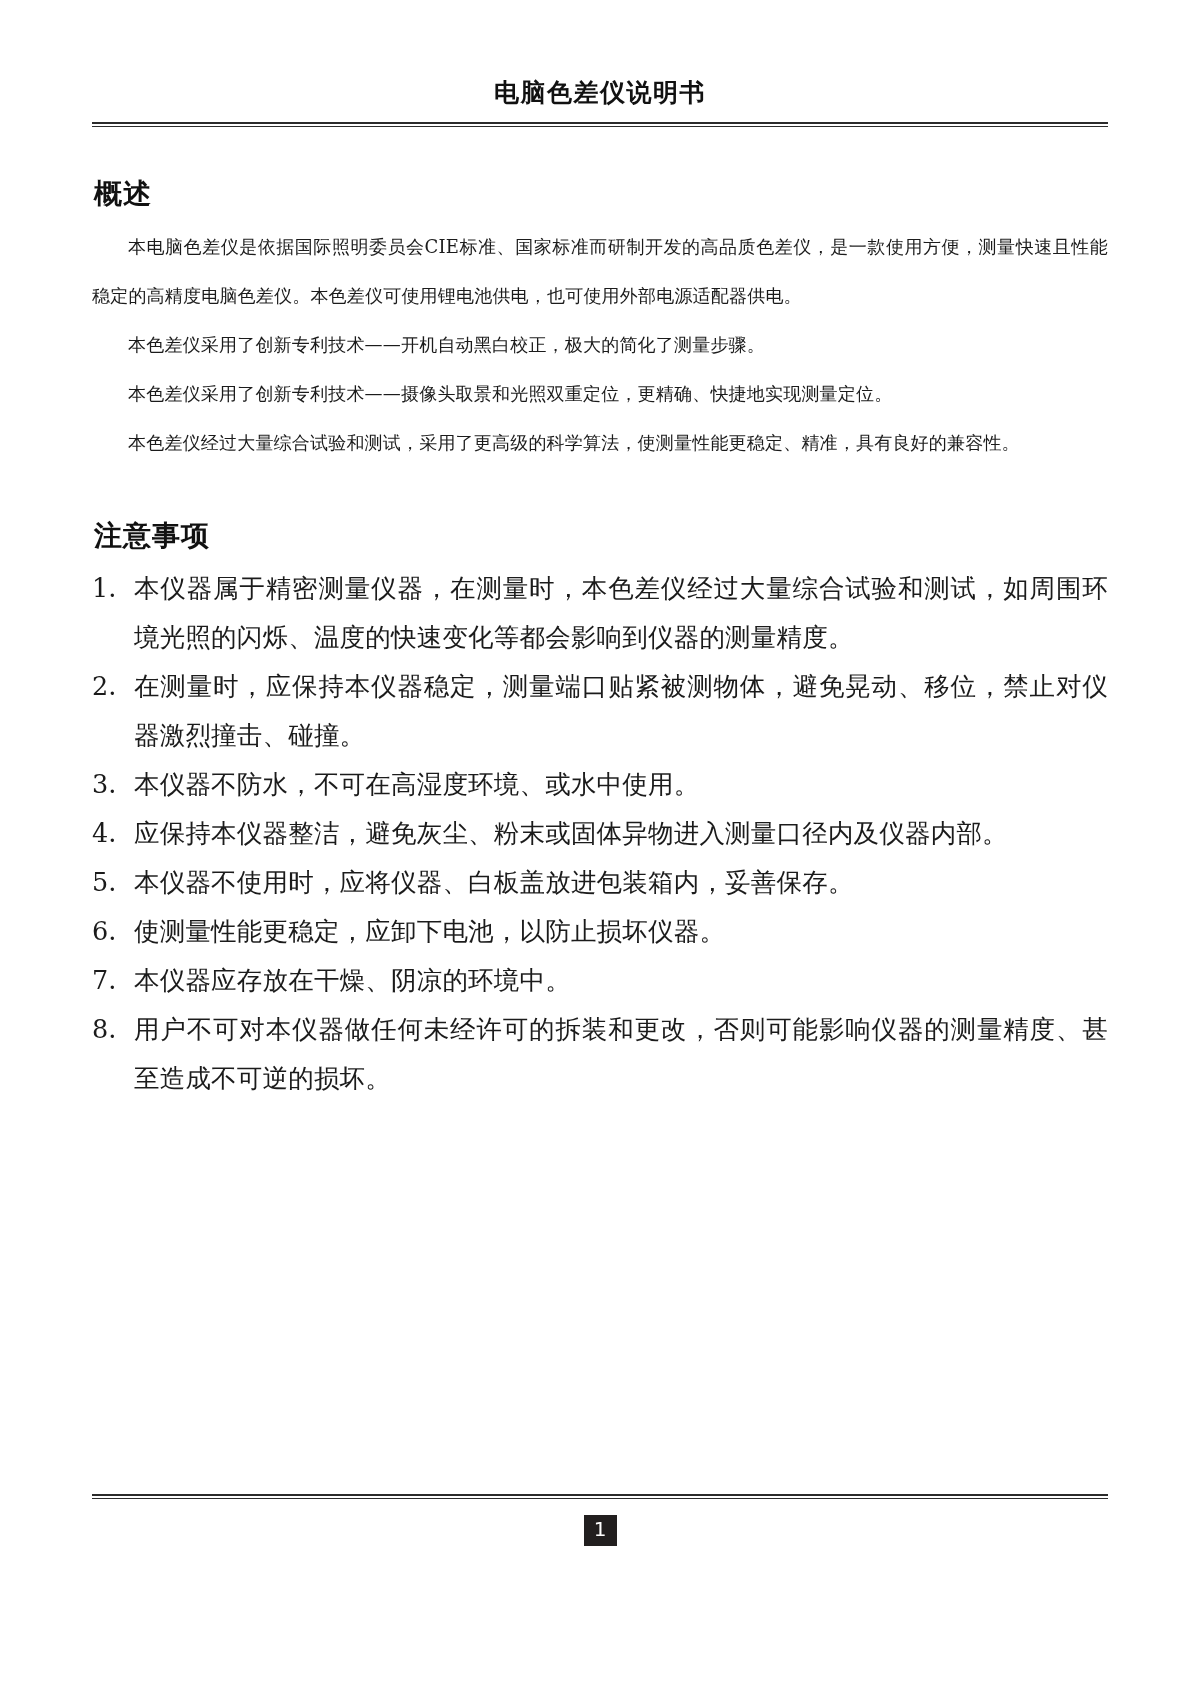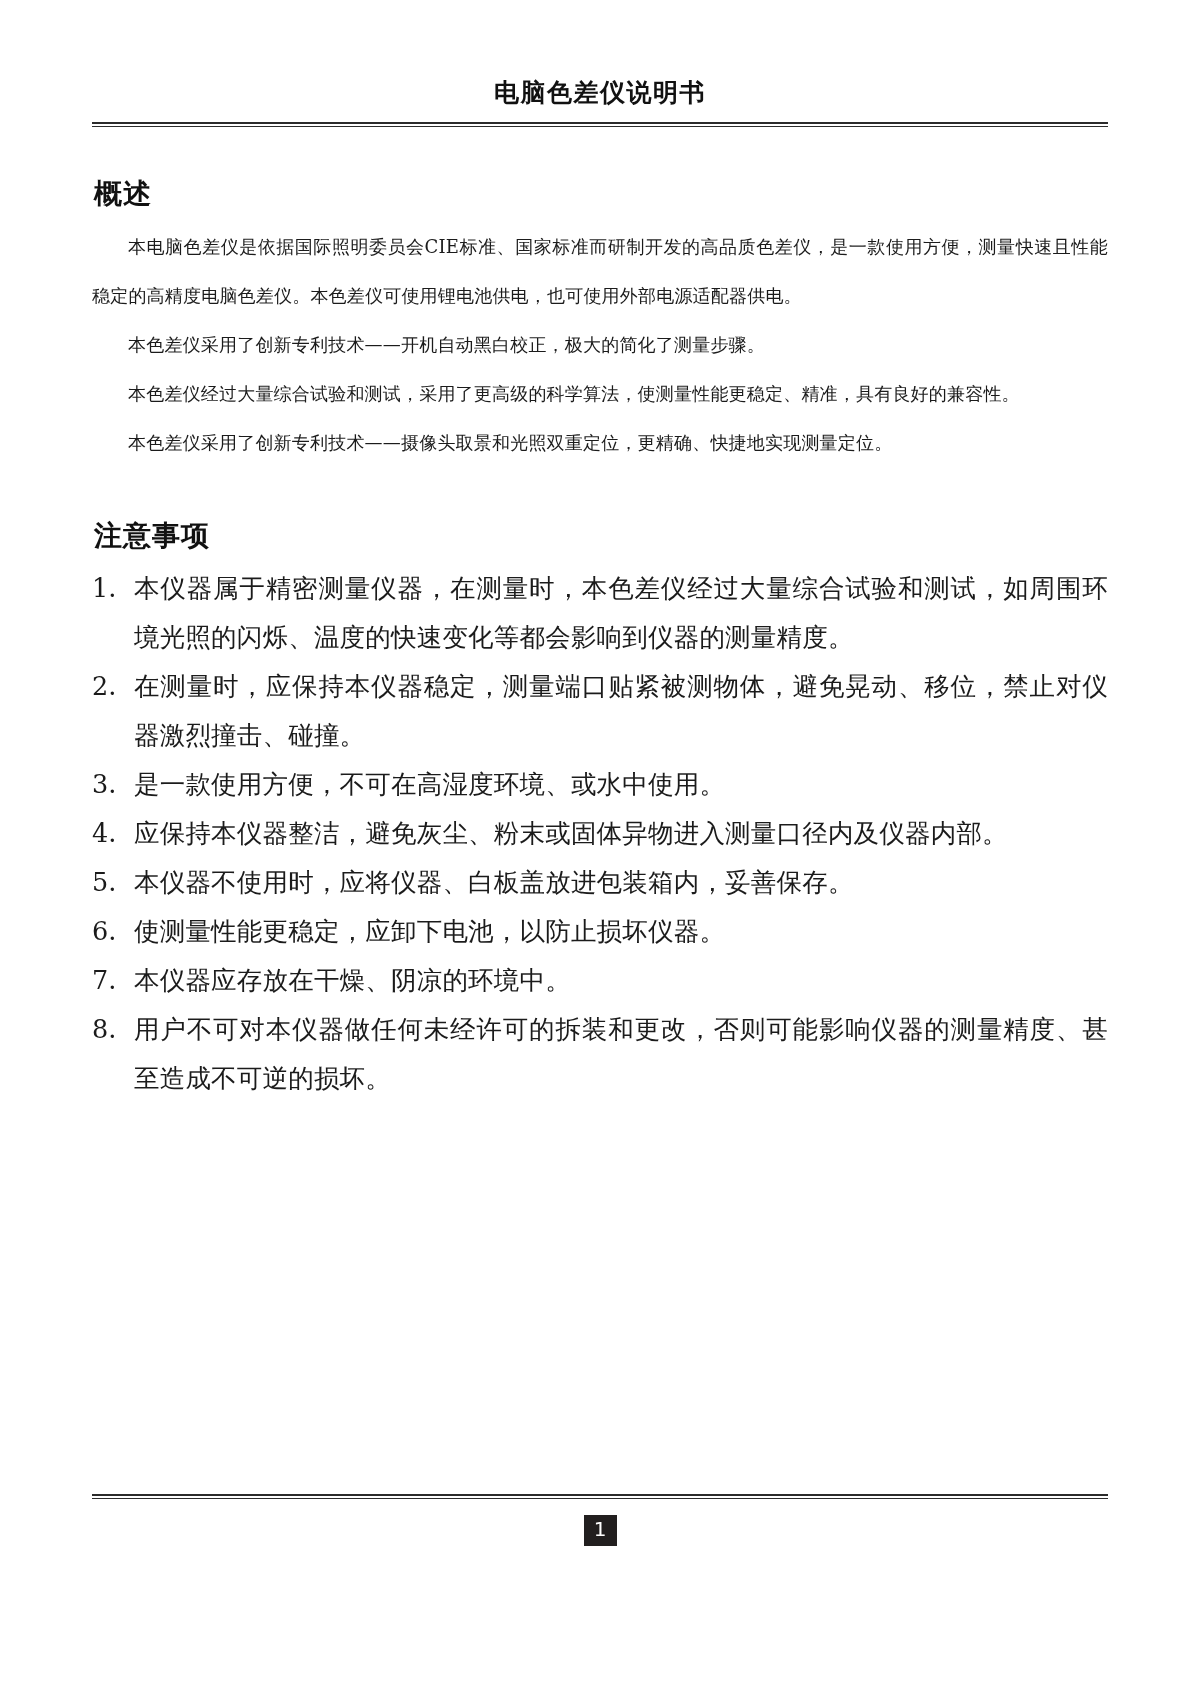"本色差仪经过大量综合试验和测试，采用了更高级的科学算法，使测量性能更稳定、精准，" p.para { order: before "本色差仪采用了创新专利技术——摄像头取景和光照双重定位，更精确、快捷地实现测量定" -> after "本色差仪采用了创新专利技术——摄像头取景和光照双重定位，更精确、快捷地实现测量定" }
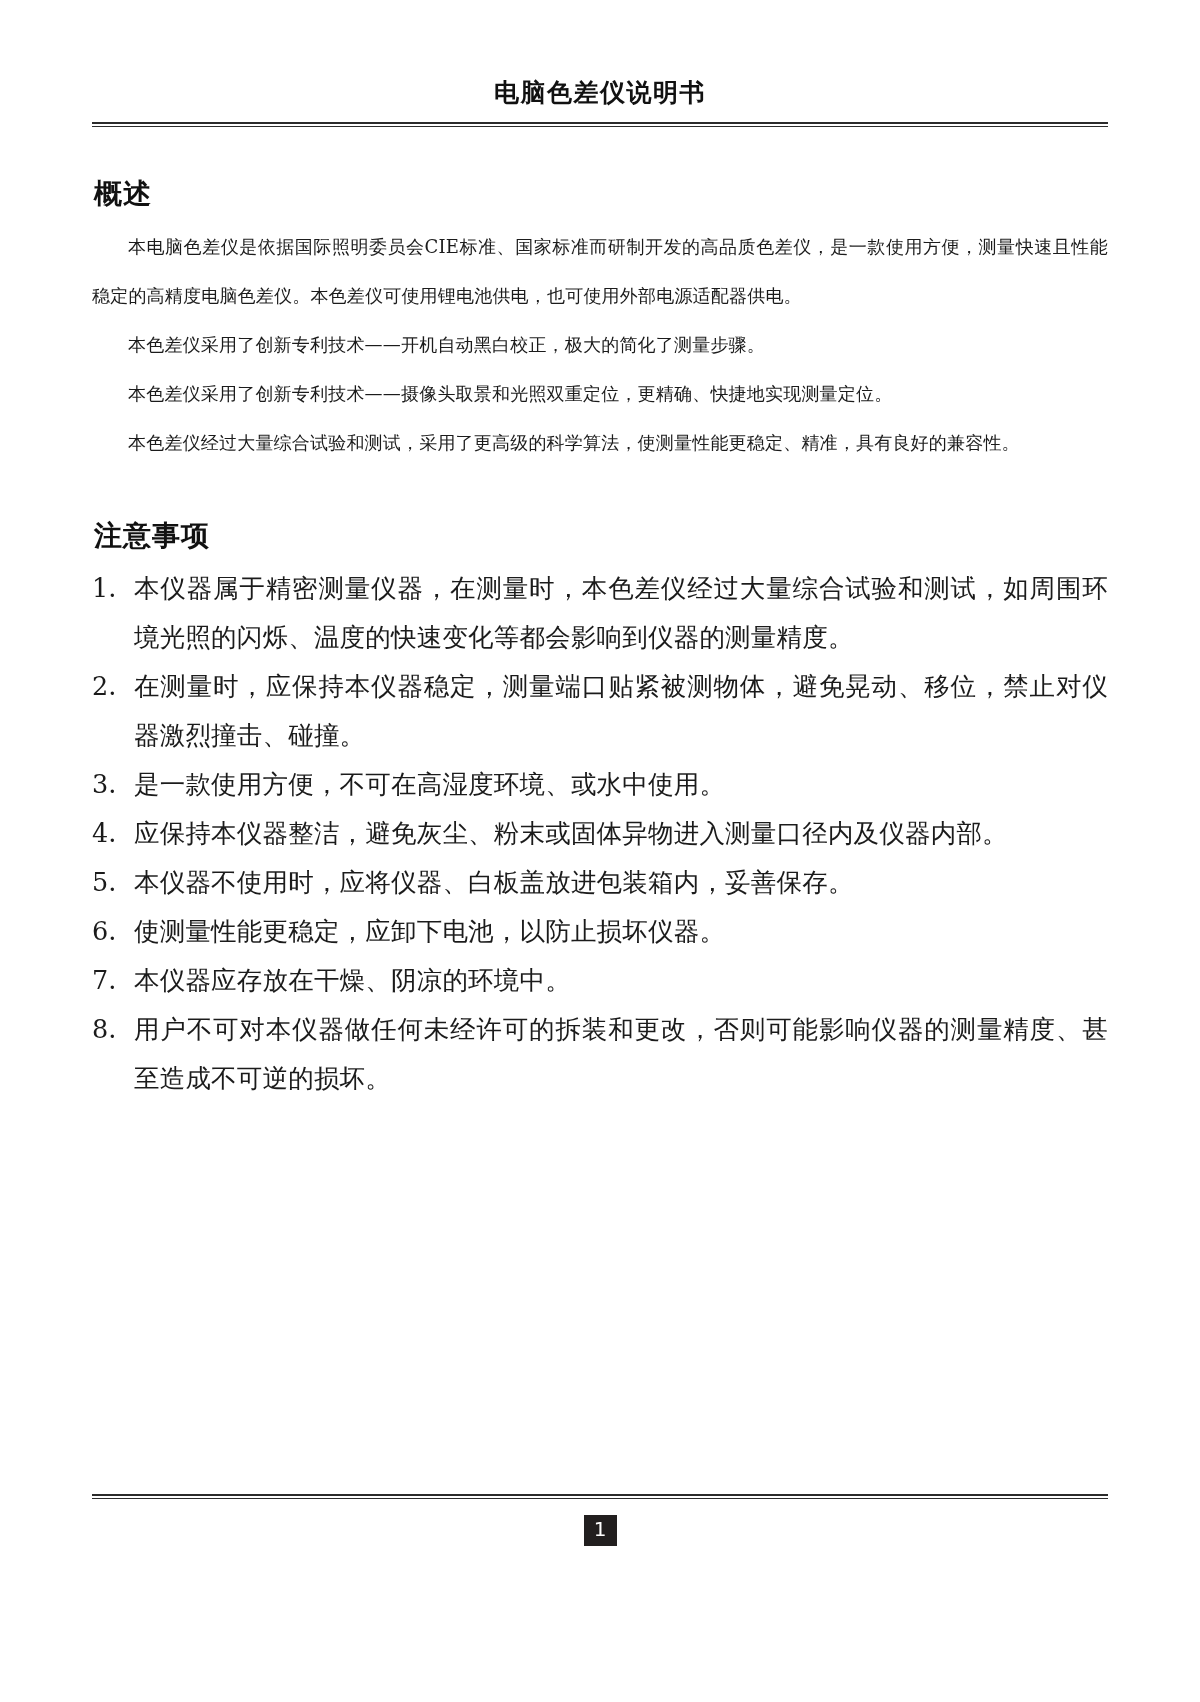"是一款使用方便，不可在高湿度环境、或水中使用。" span.notice-text { text: 是一款使用方便 -> 本仪器不防水 }
